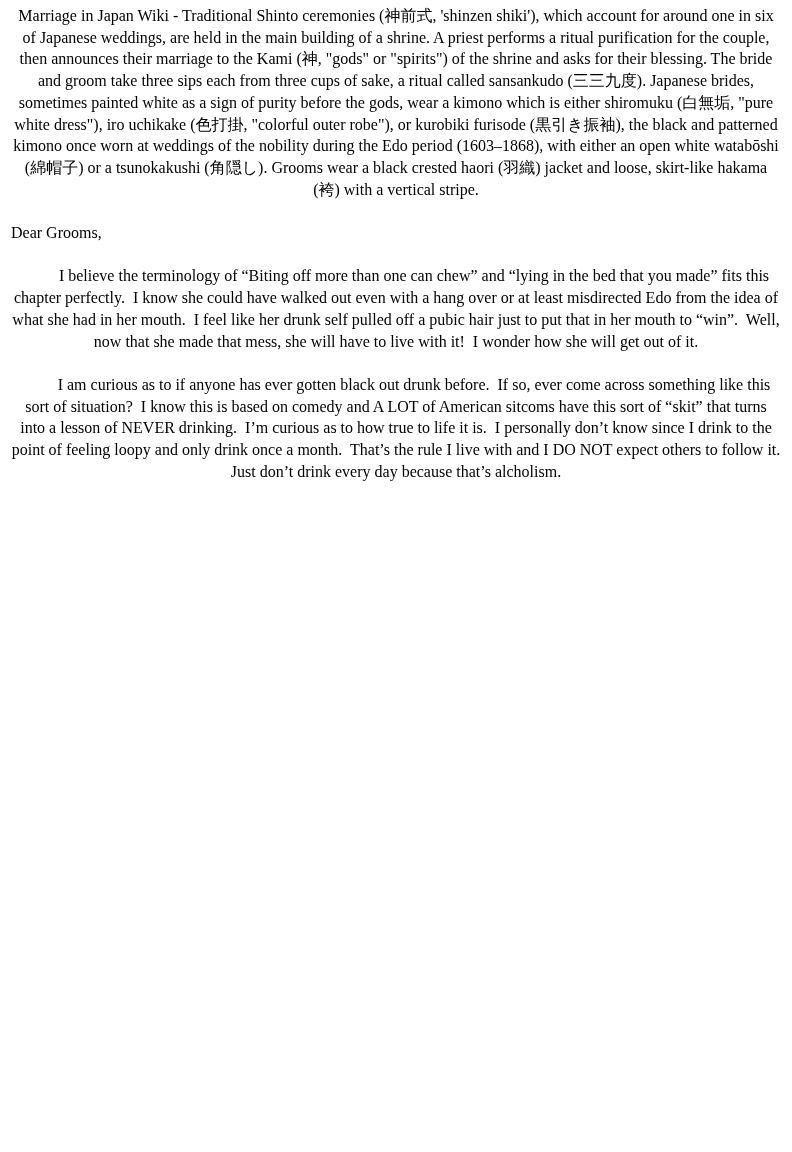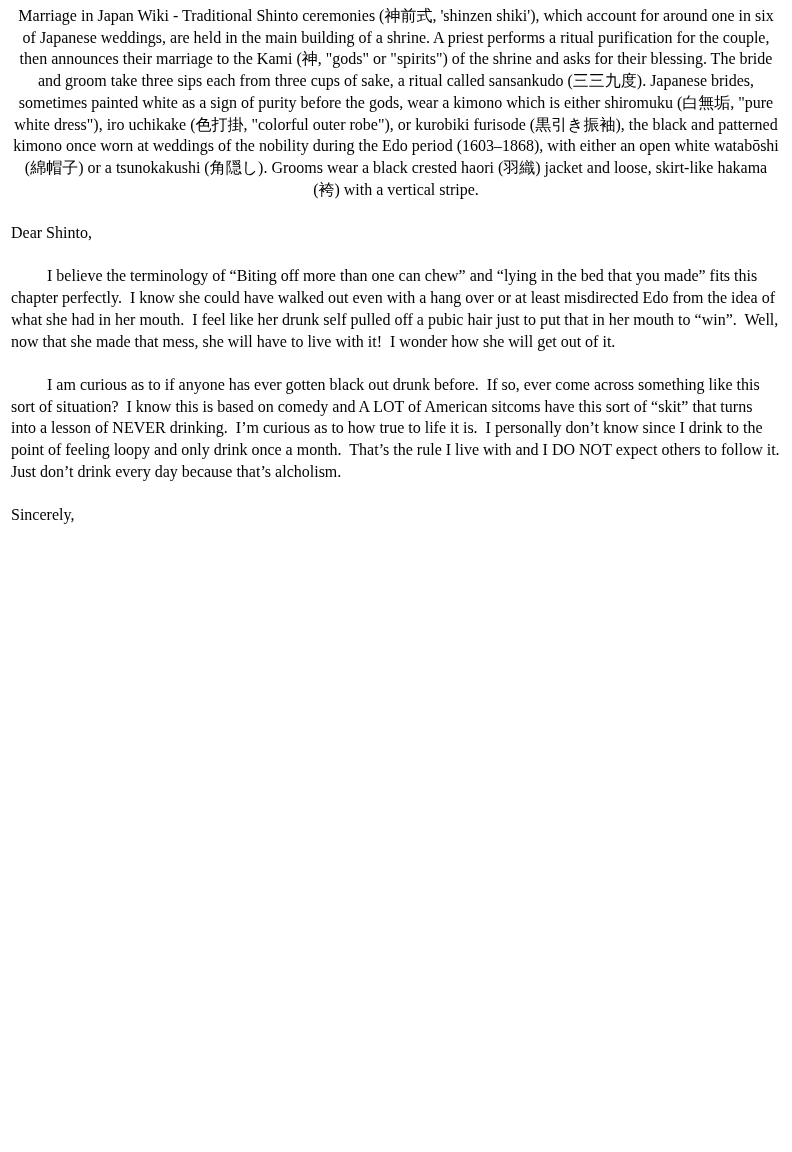"Dear Shinto," p.line { text: Shinto -> Grooms }
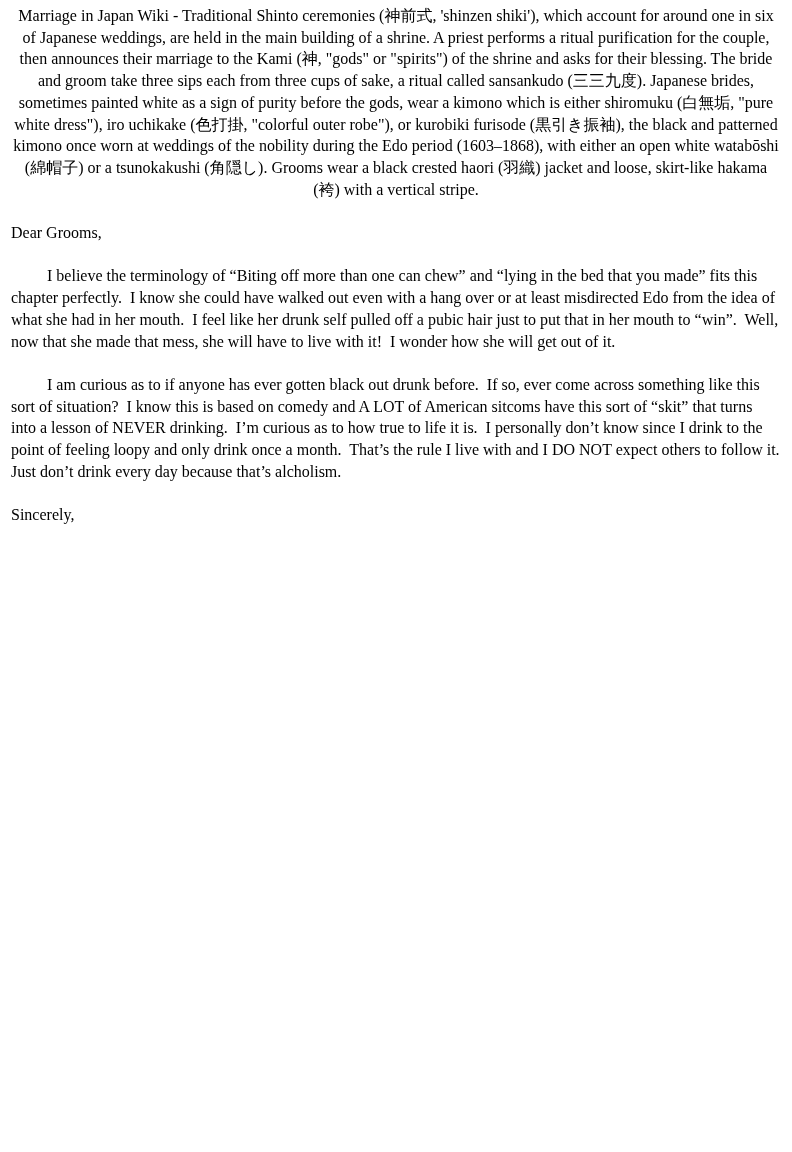"I believe the terminology of" .para { text-align: left -> center }
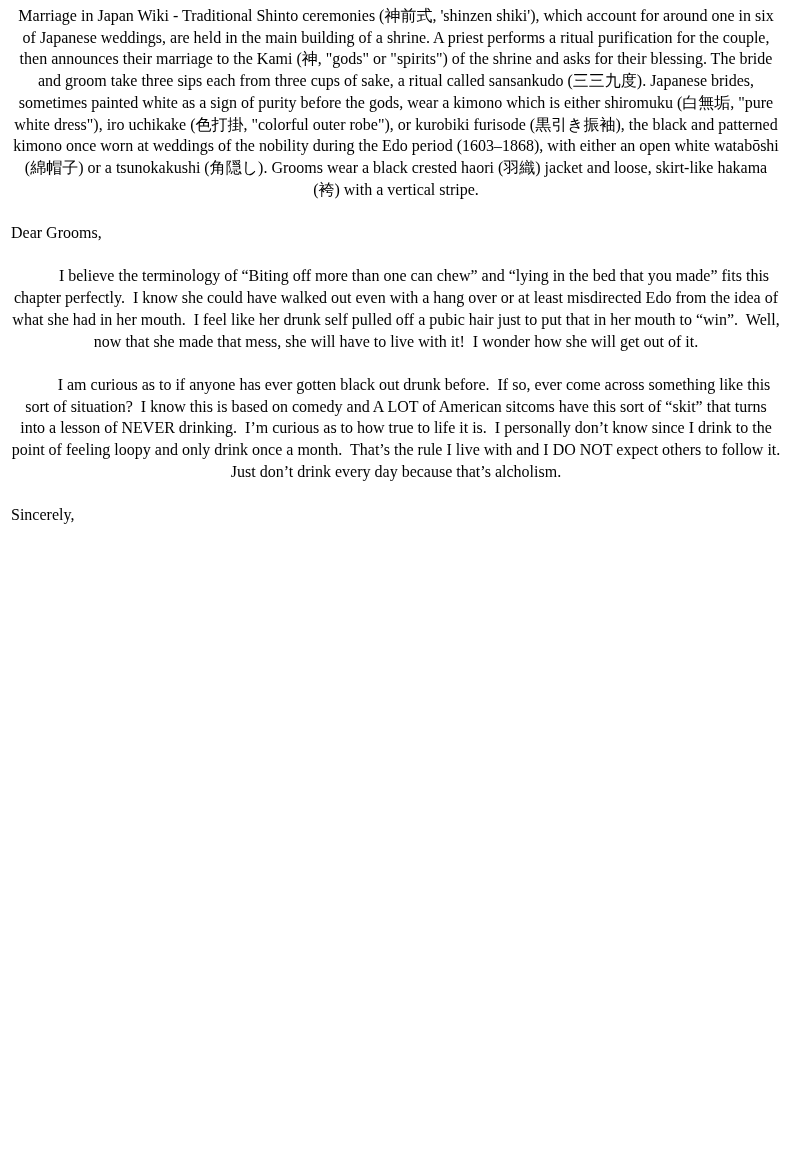"Sincerely," p.line { html: <p>Sincerely,</p> -> none }
